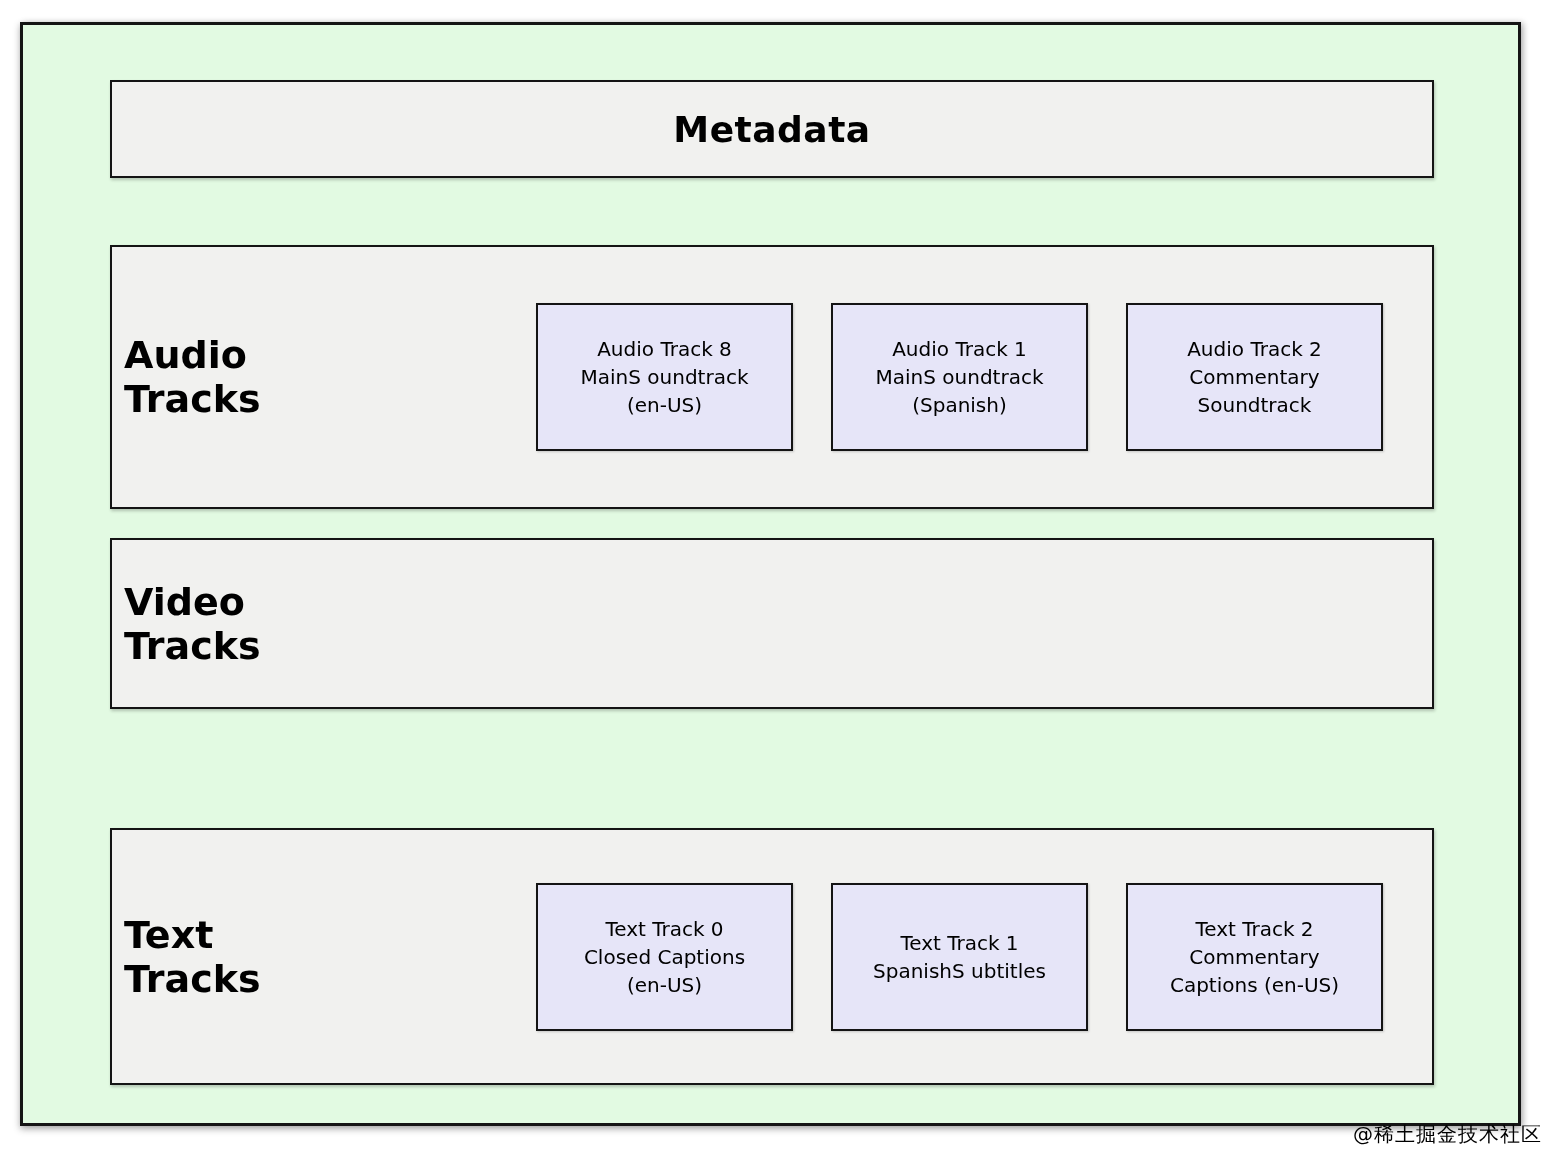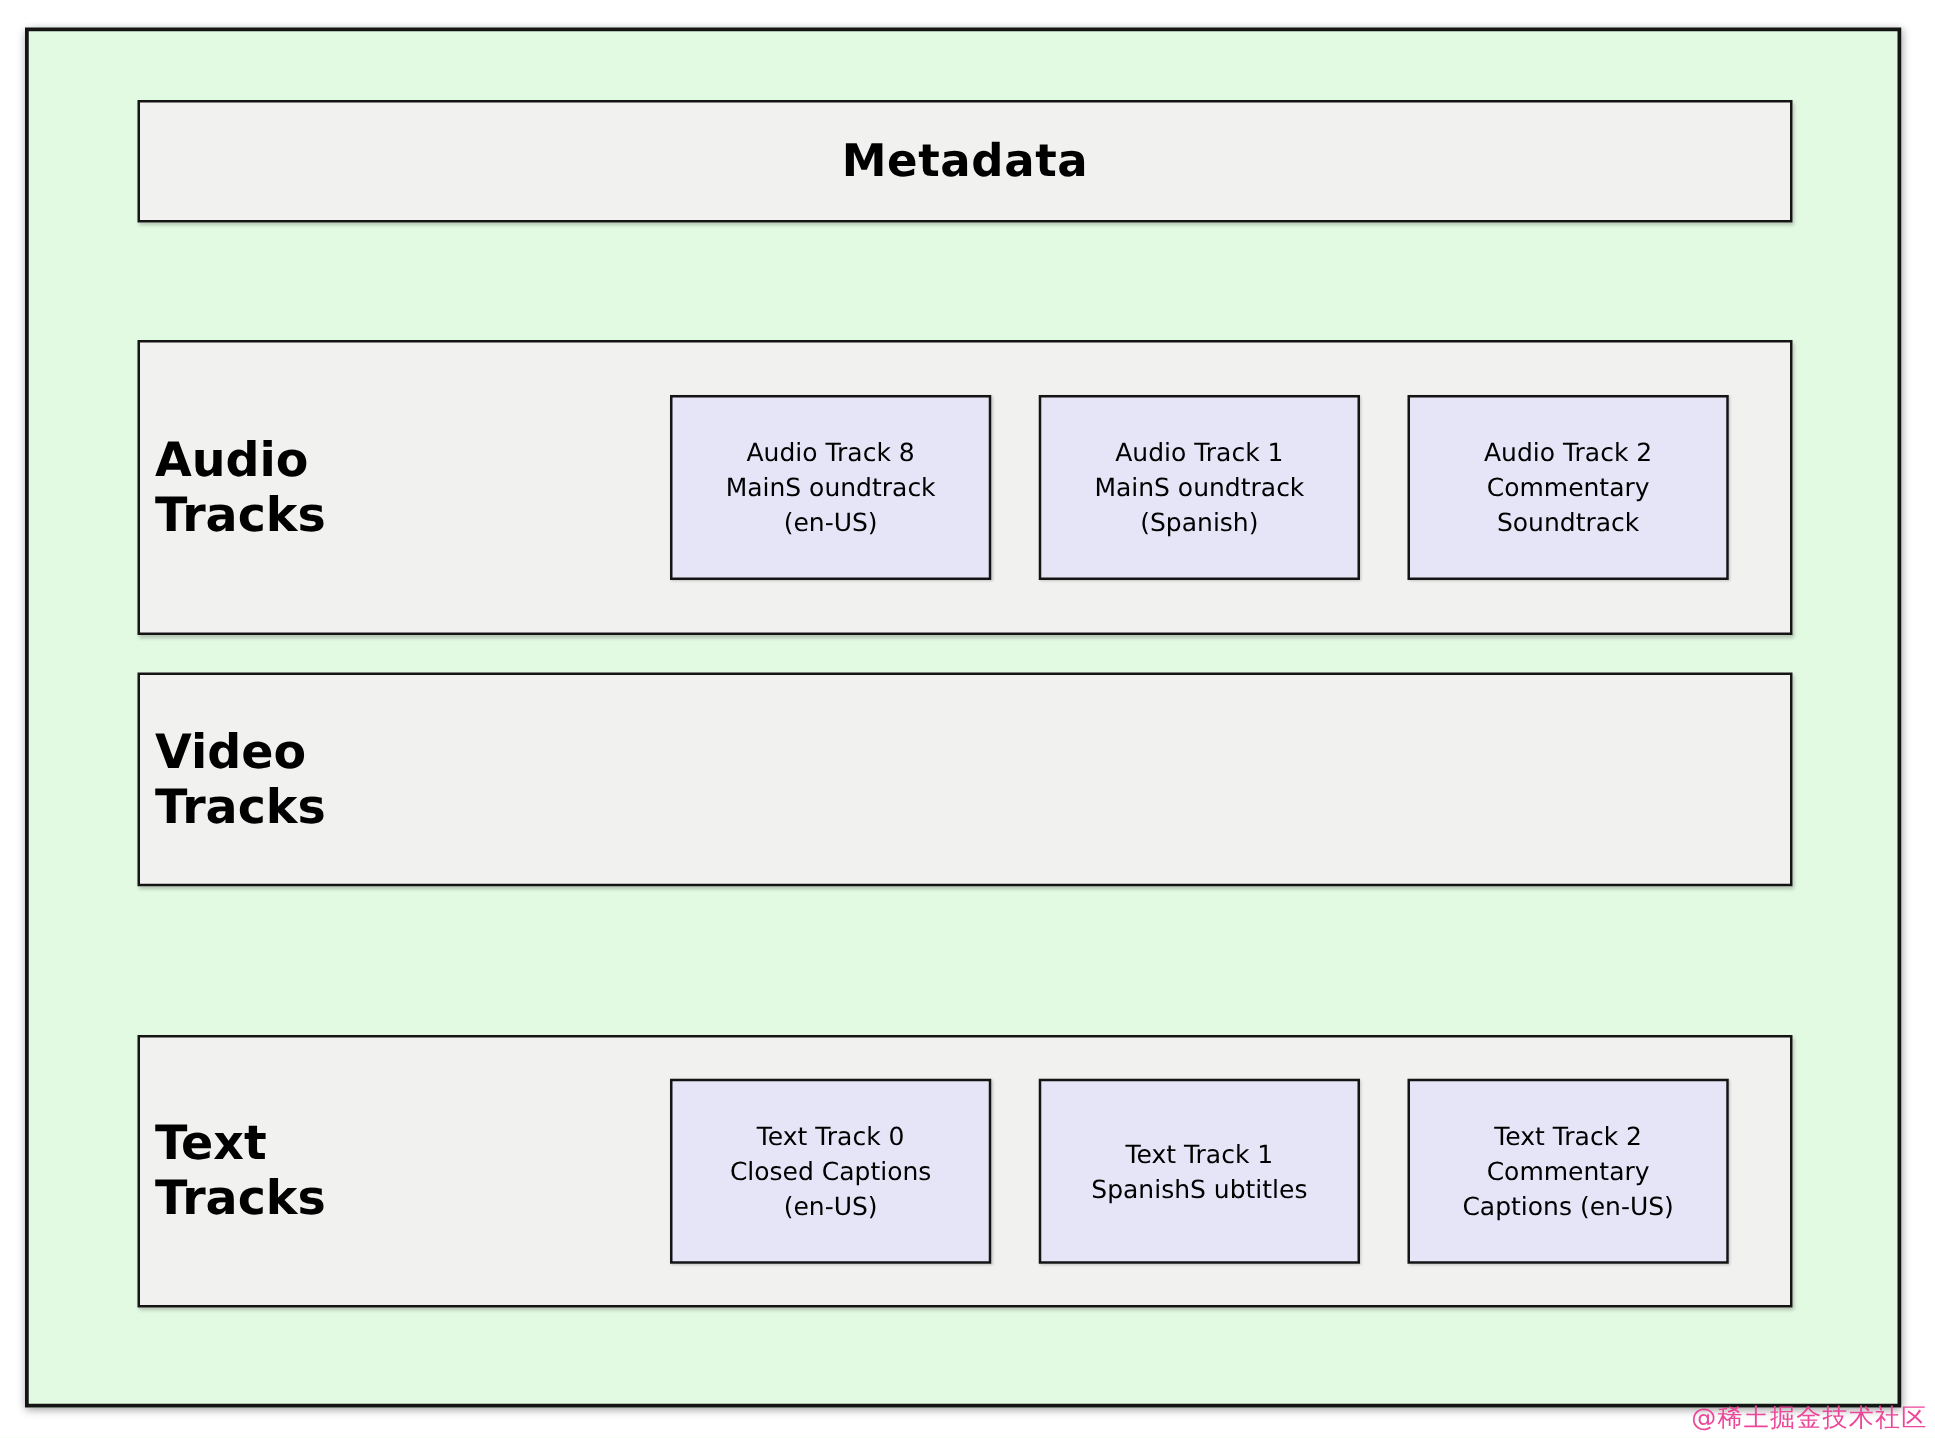"Audio" .section-audio { height: 236px -> 264px; top: 247px -> 220px }
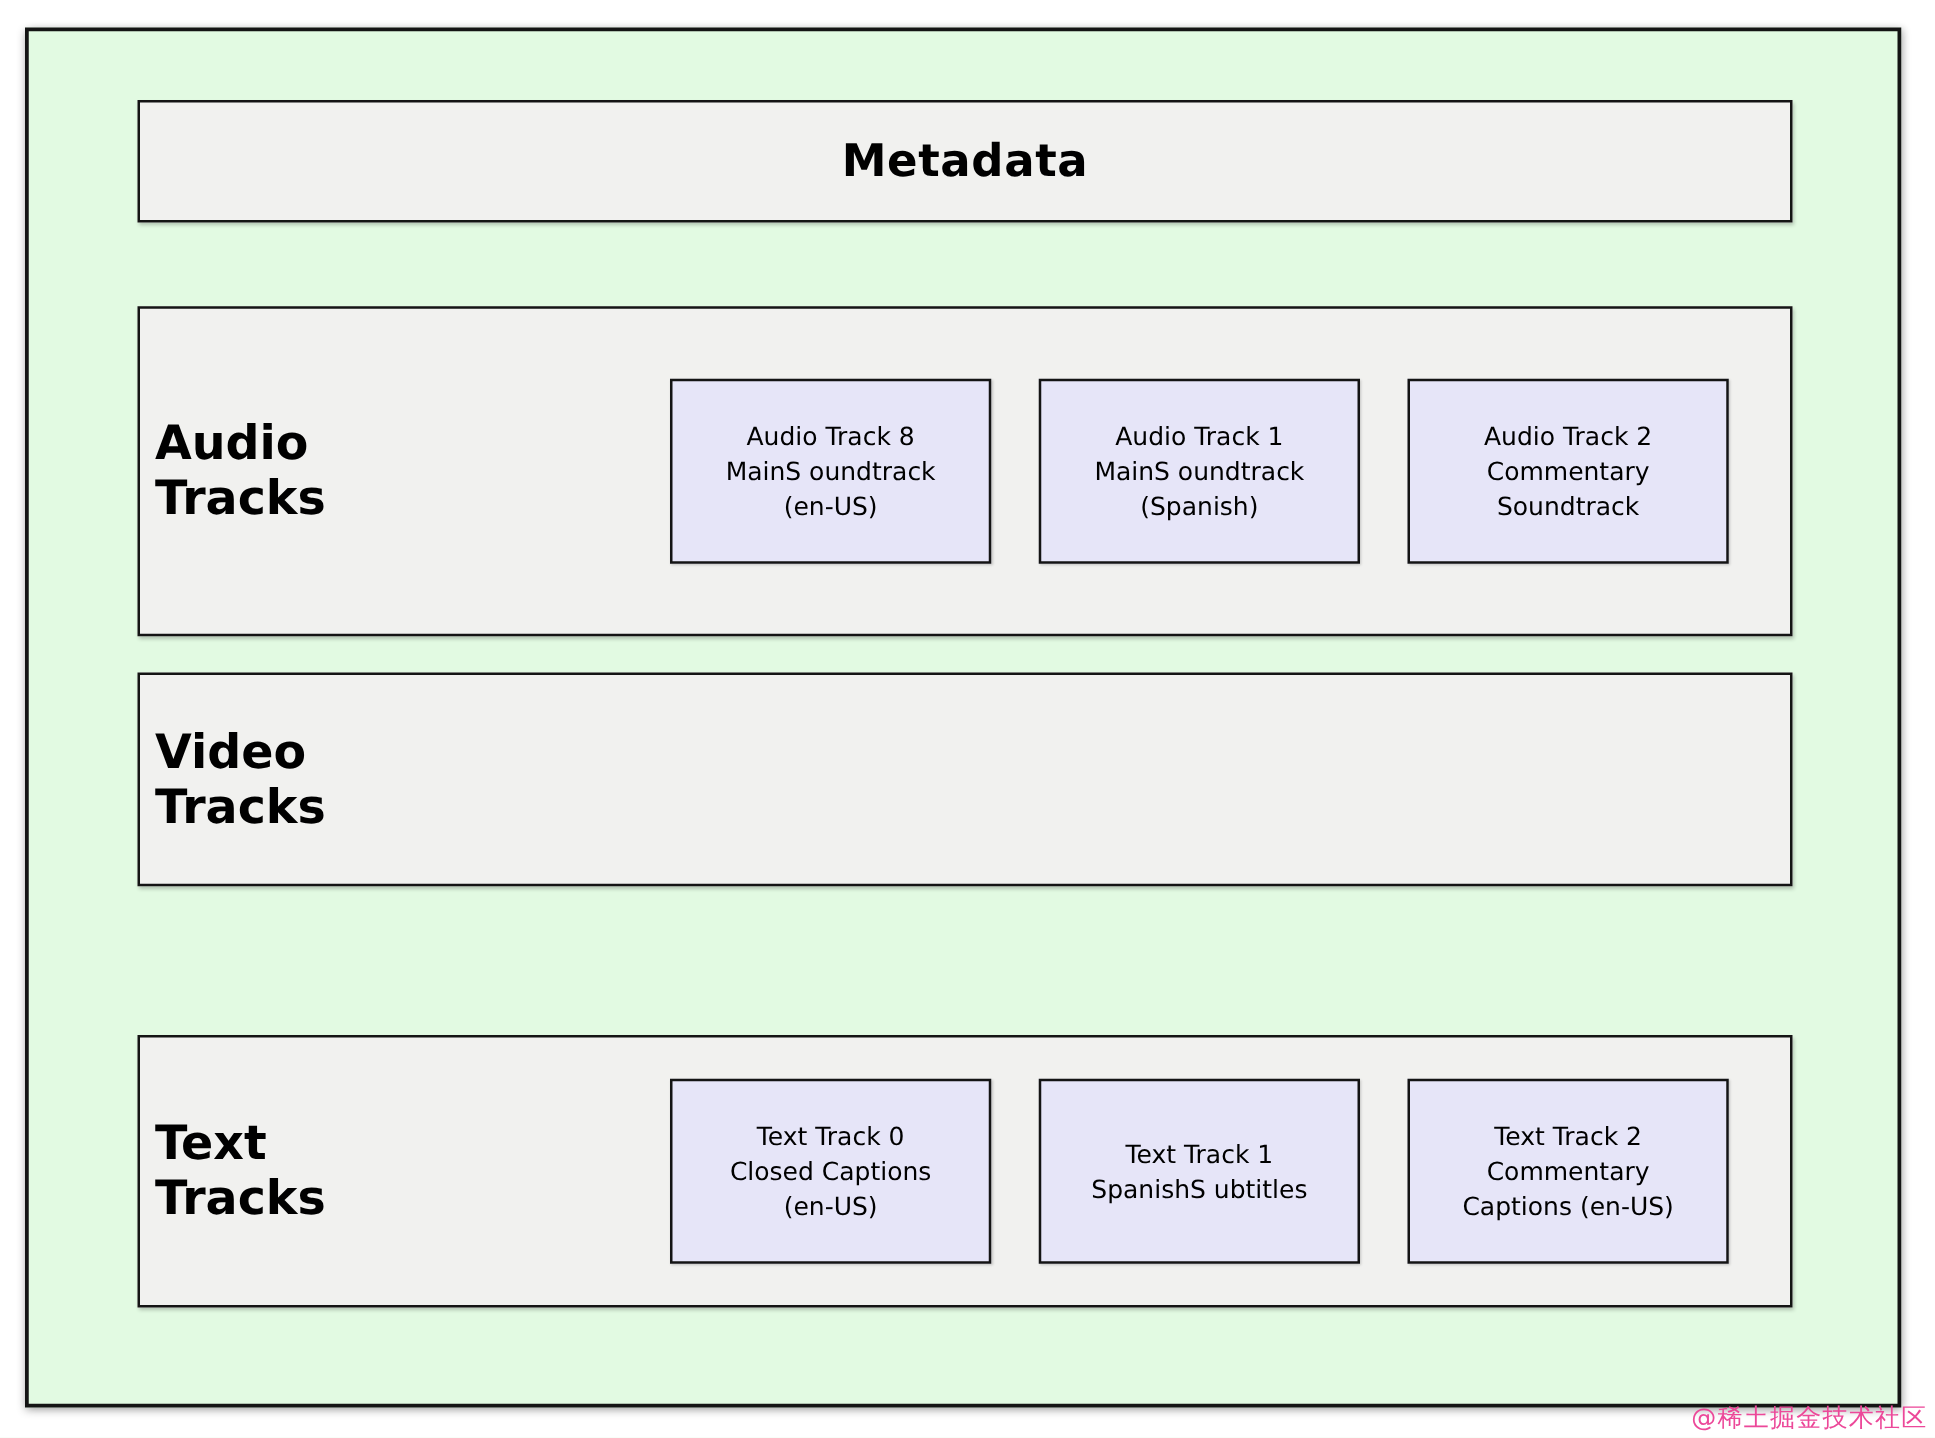"Text" .section-text { height: 218px -> 257px }
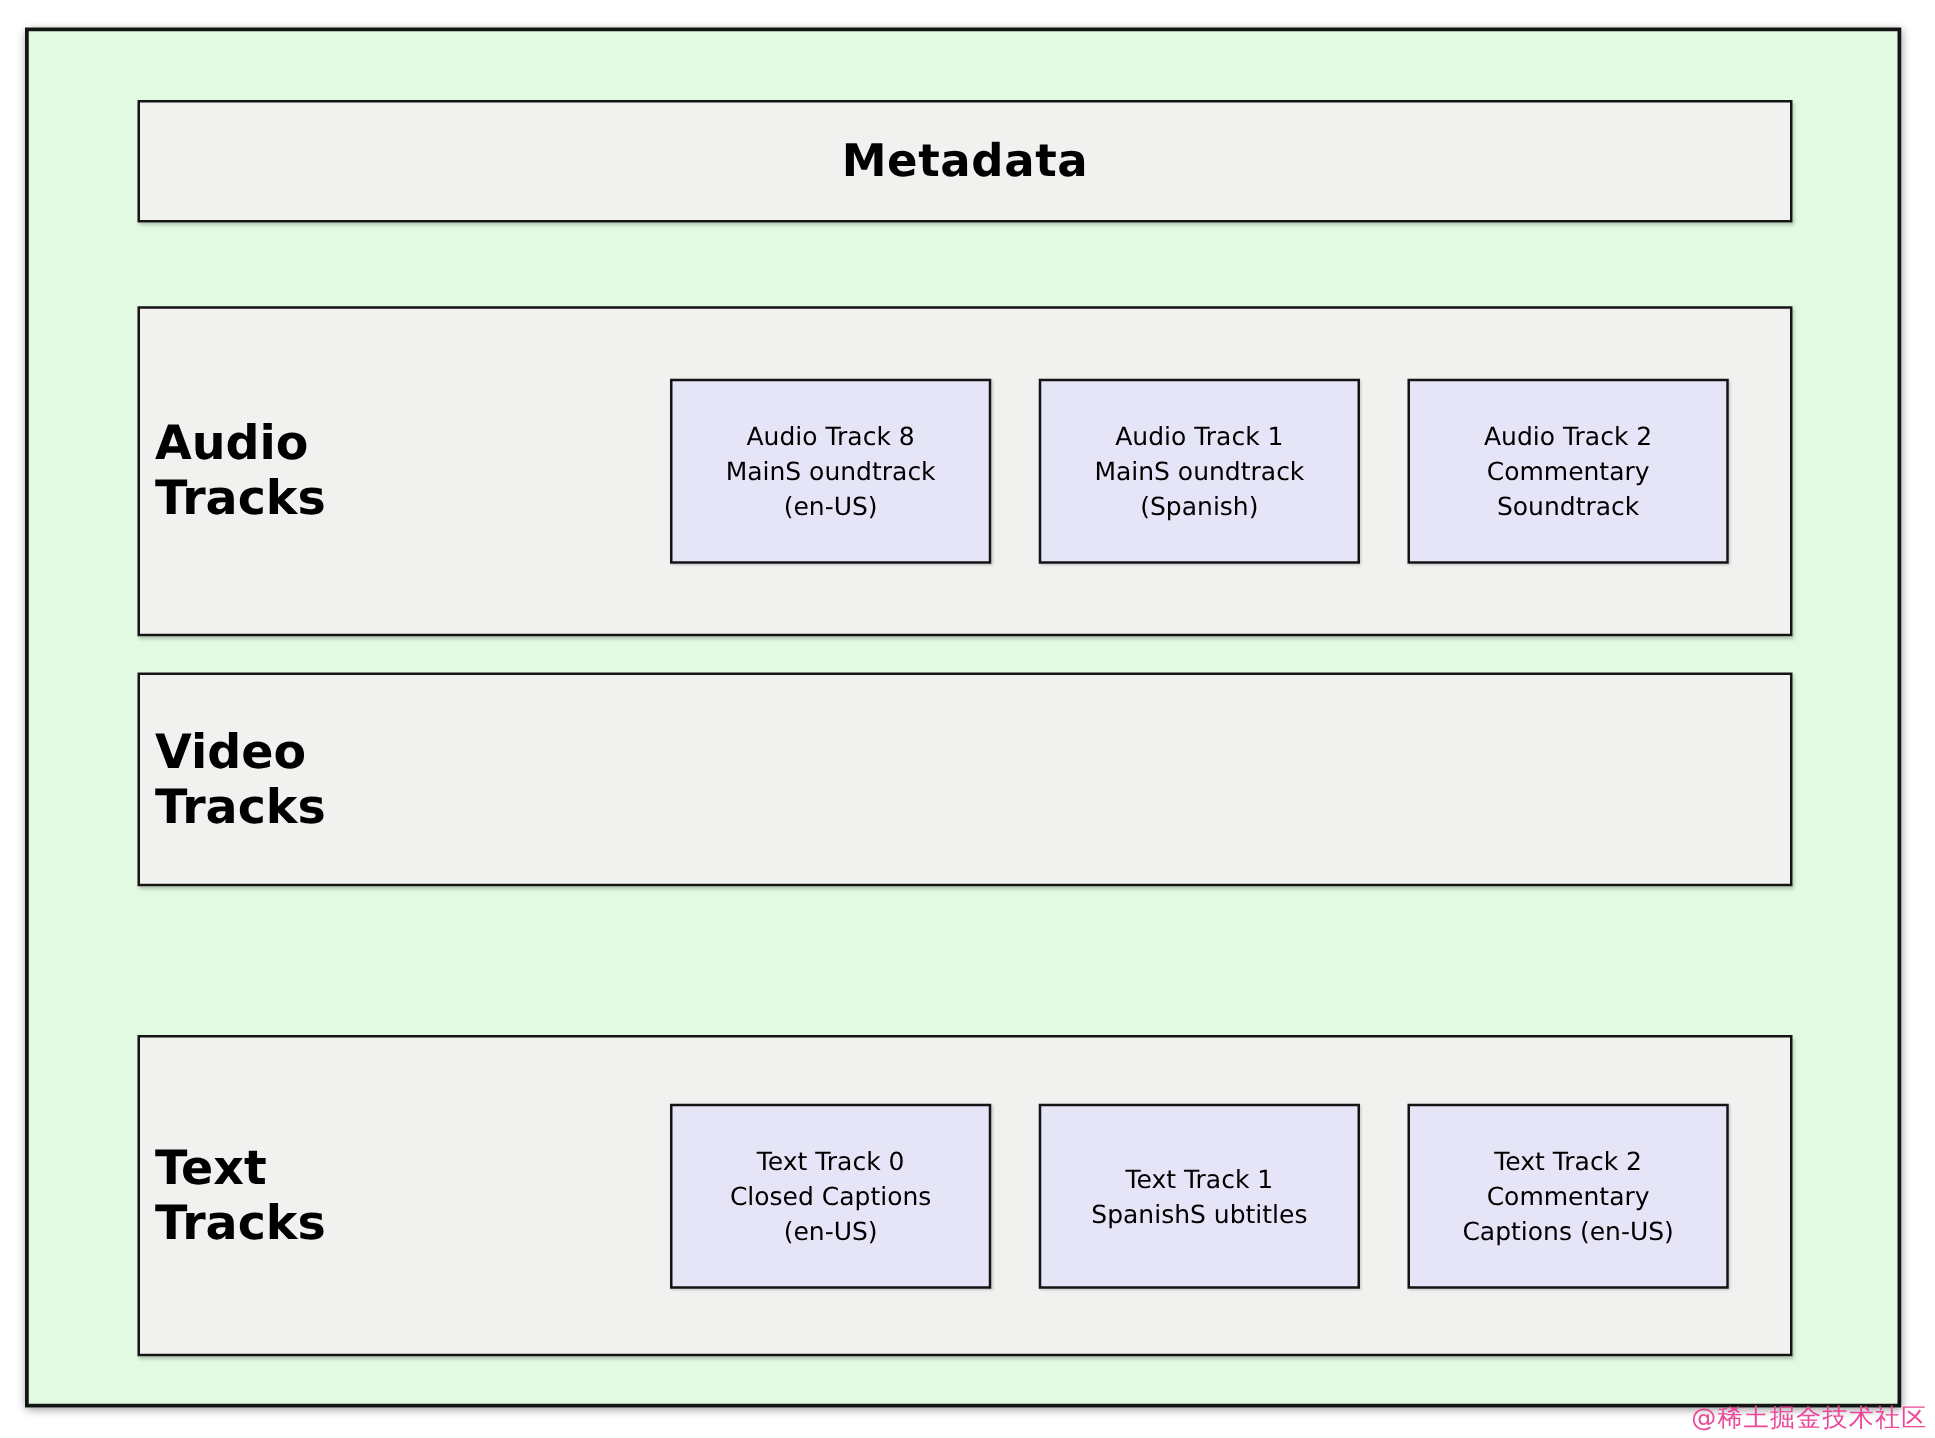"@稀土掘金技术社区" .watermark { color: #ec4899 -> #000000 }
